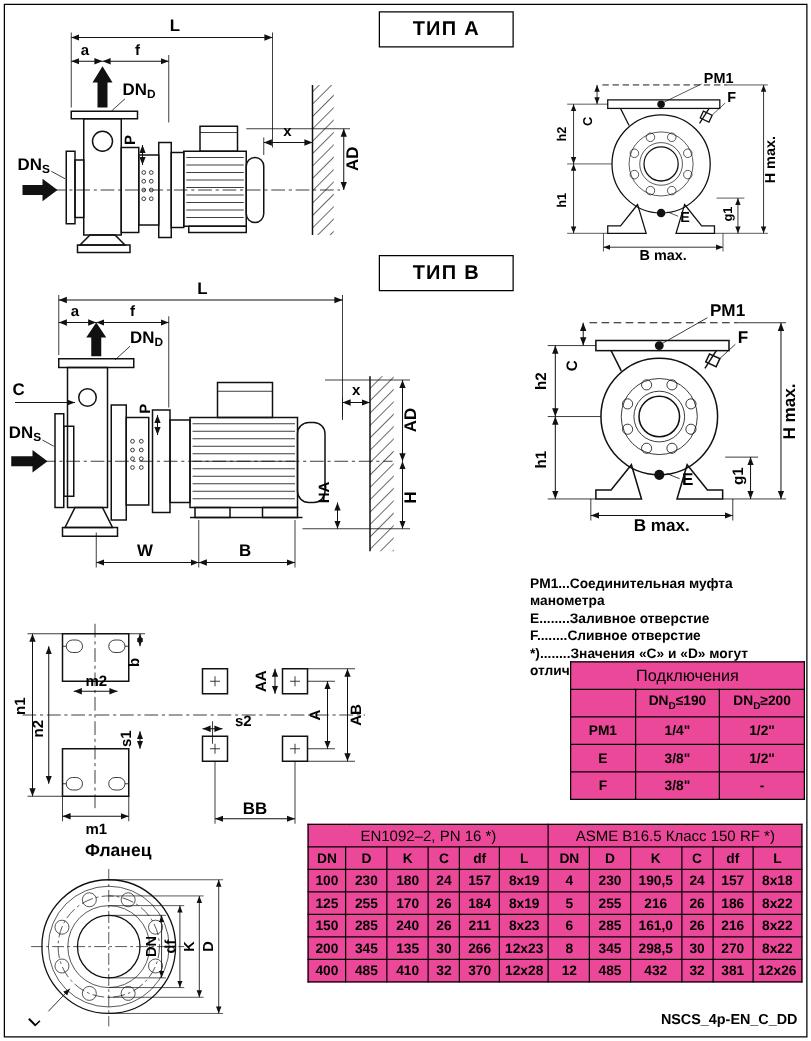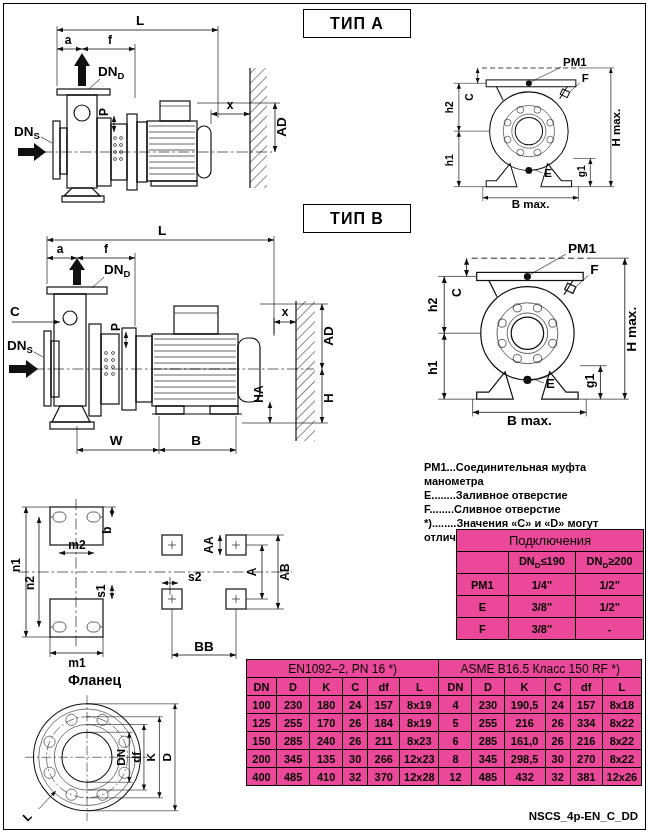"334" td { text: 334 -> 186 }
